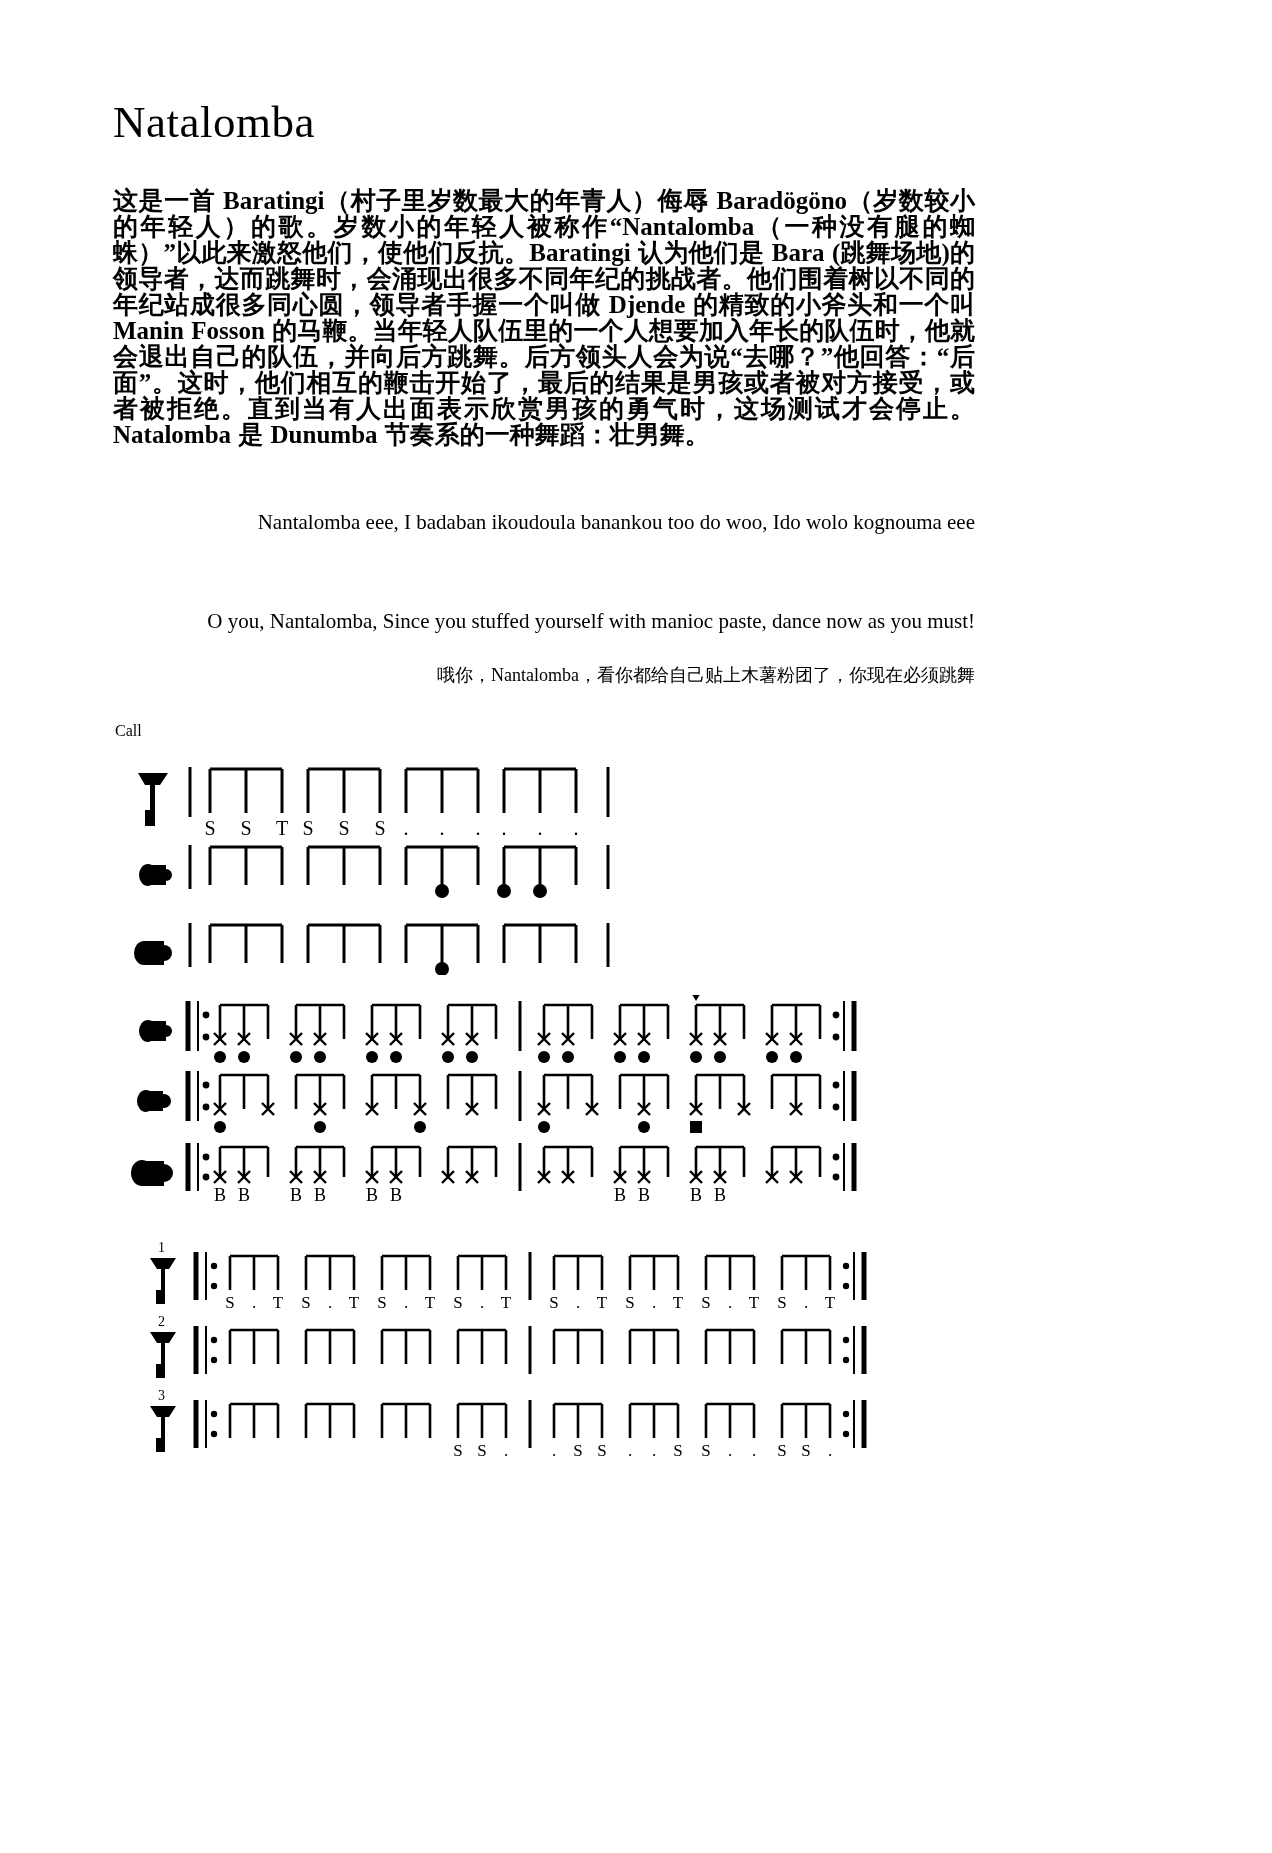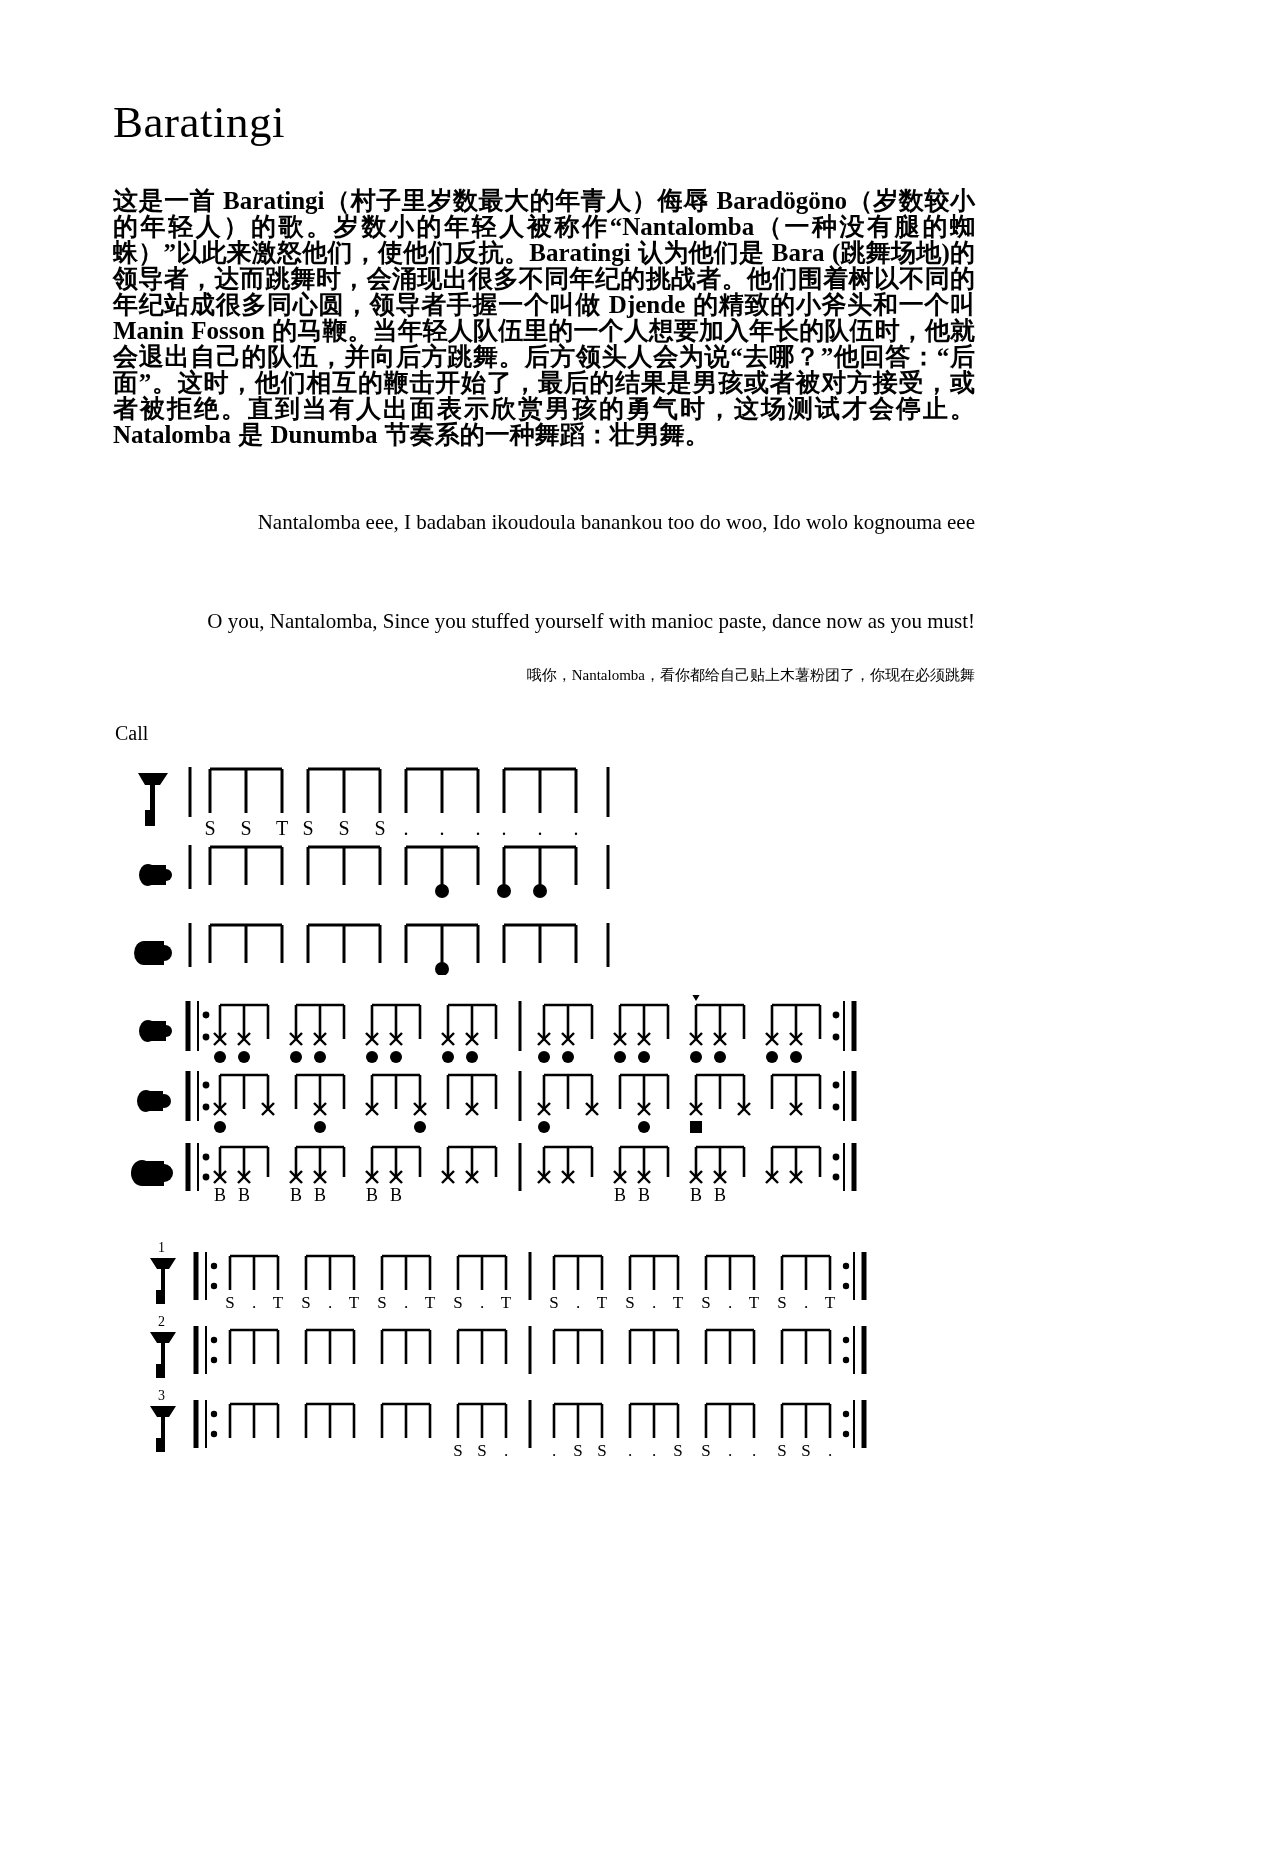"Baratingi" h1.title { text: Baratingi -> Natalomba }
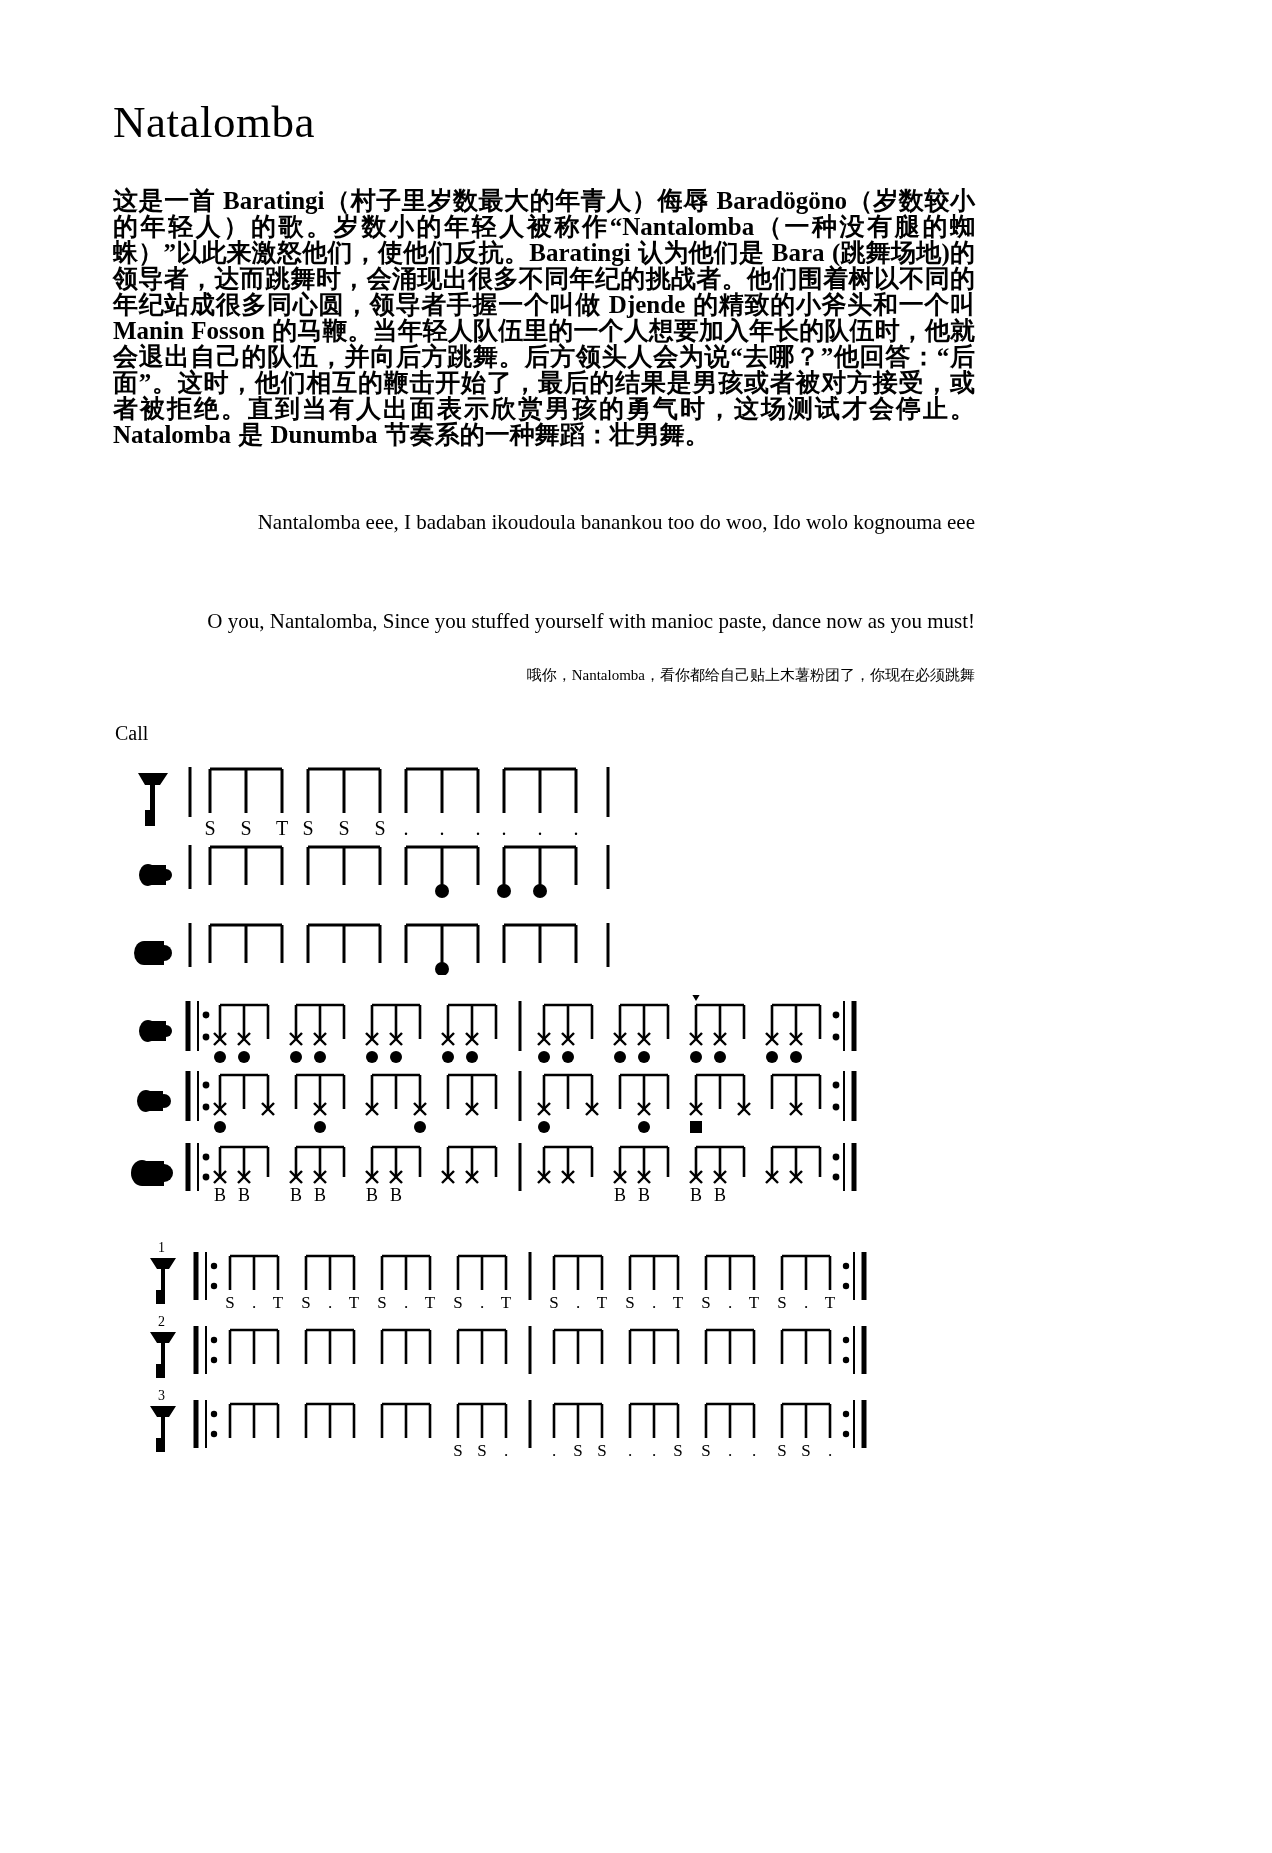"哦你，Nantalomba，看你都给自己贴上木薯粉团了，你现在必须跳舞" .lyric-3 { font-size: 15px -> 18px }
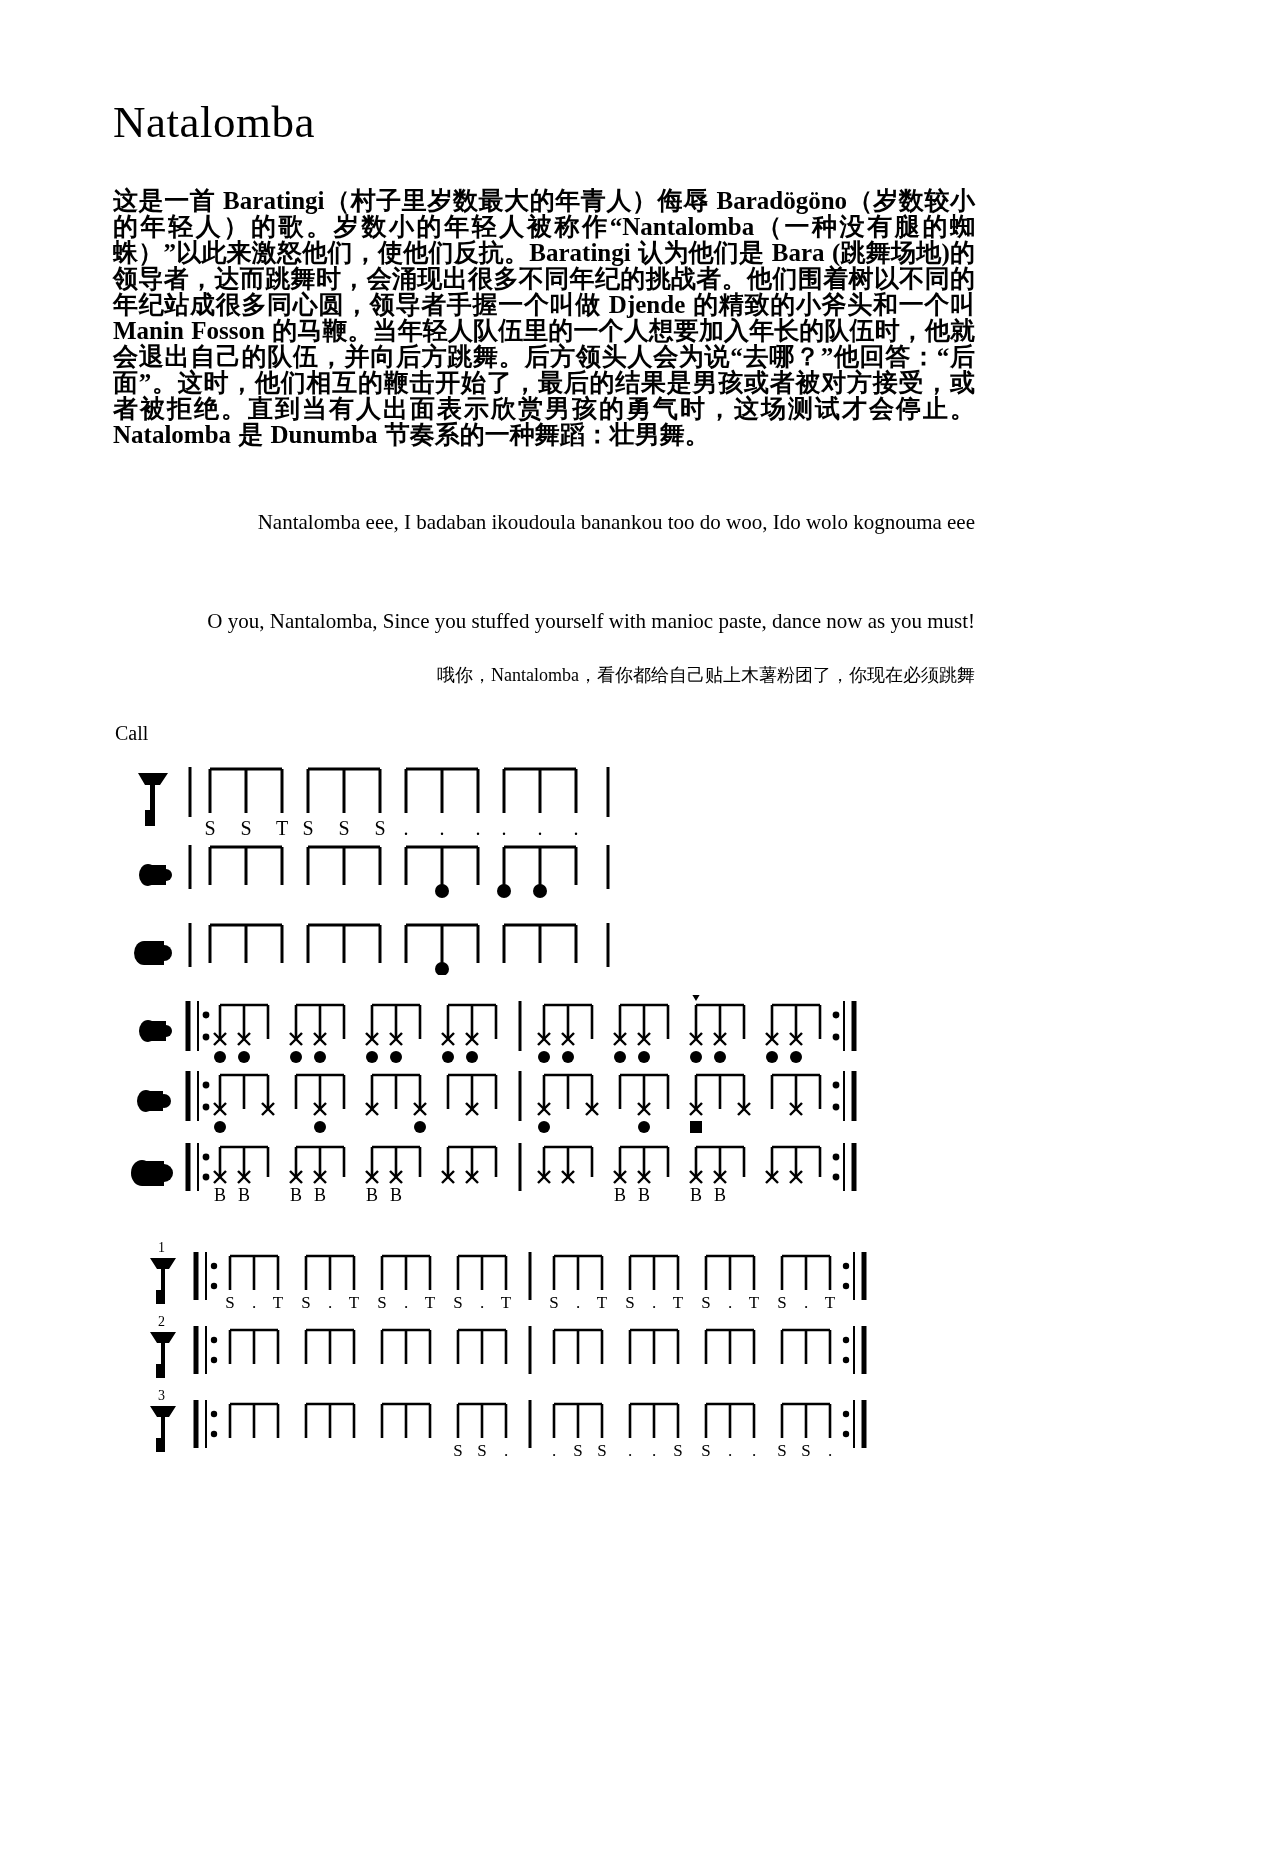"Call" .call-label { font-size: 20px -> 16px }
